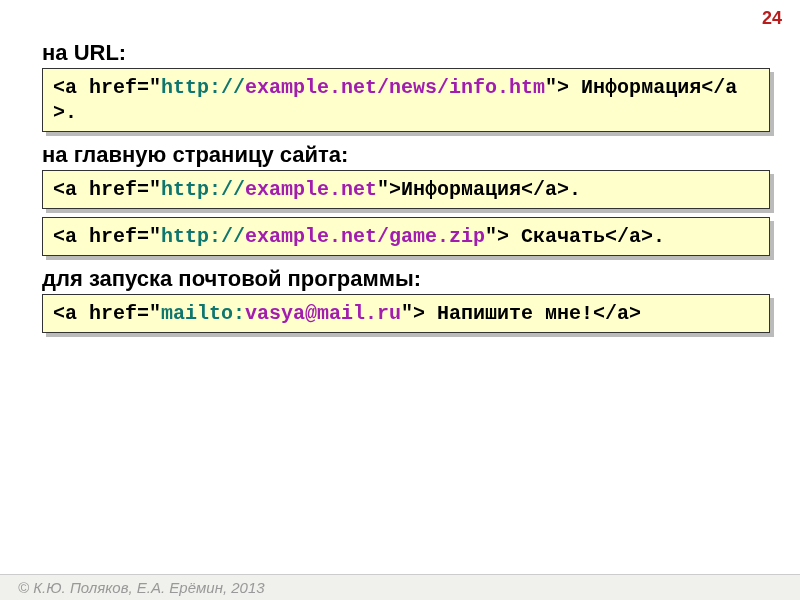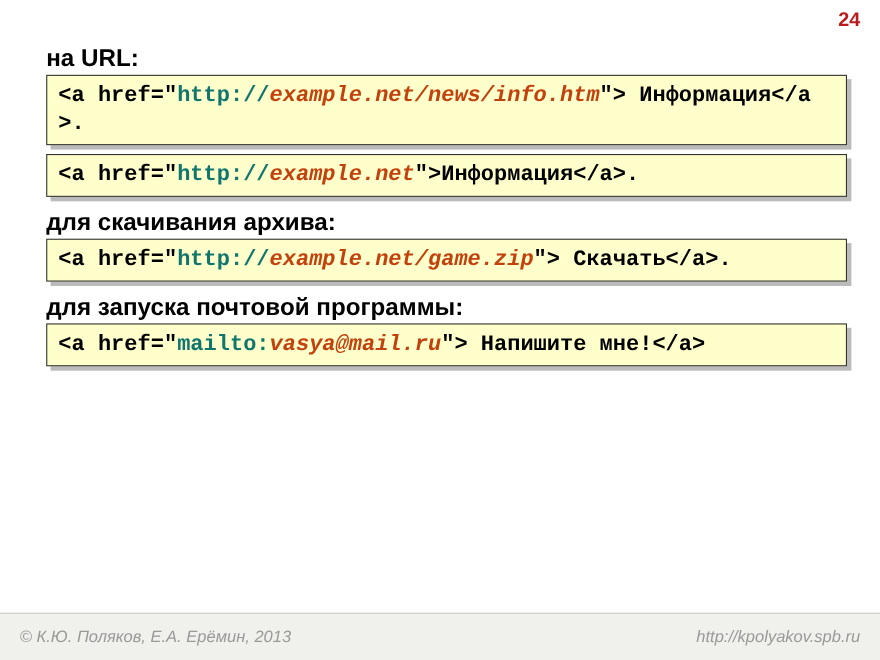"example.net/news/info.htm" .tok-blue { color: #c2410c -> #a21caf; font-style: italic -> none }
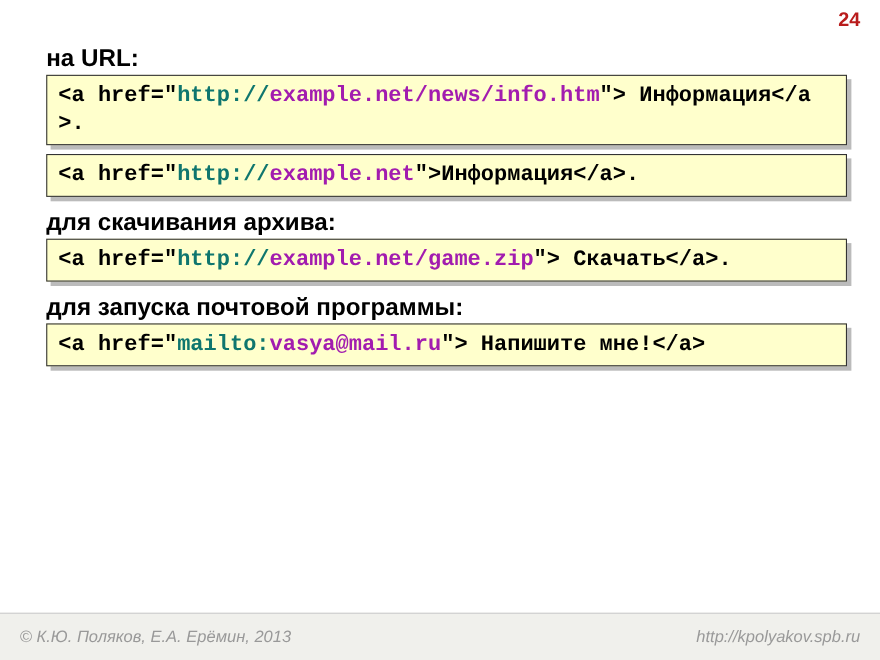"на главную страницу сайта:" div.section-label { html: none -> <div>на главную страницу сайта:</div> }
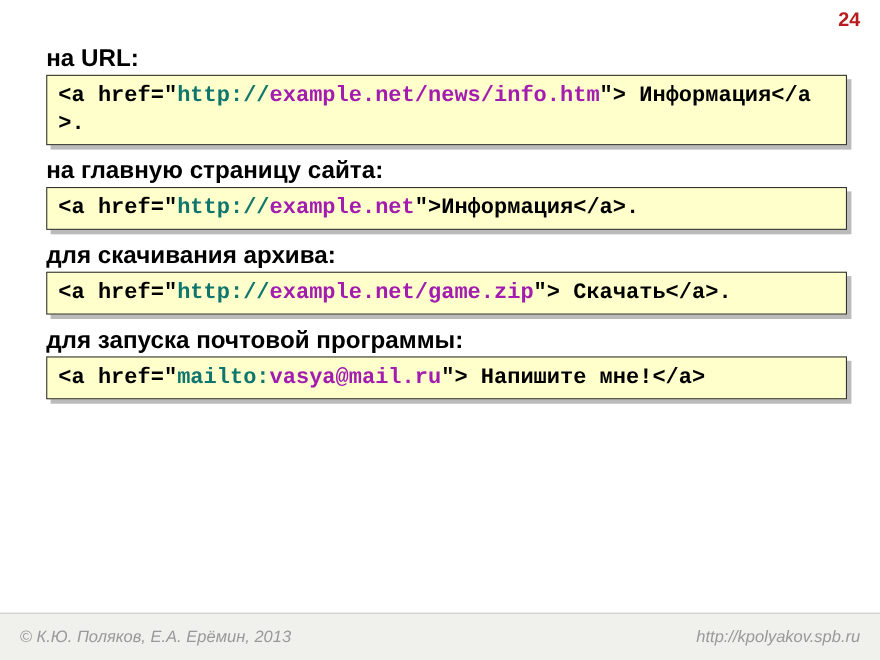"для скачивания архива:" div.section-label { html: <div>для скачивания архива:</div> -> none }
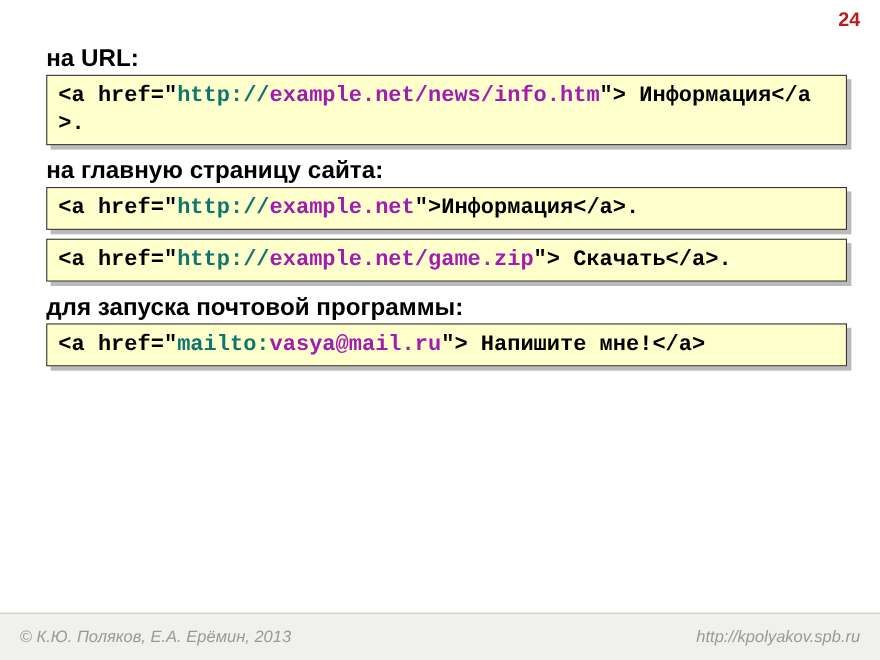"© К.Ю. Поляков, Е.А. Ерёмин," .footer { height: 43px -> 26px }
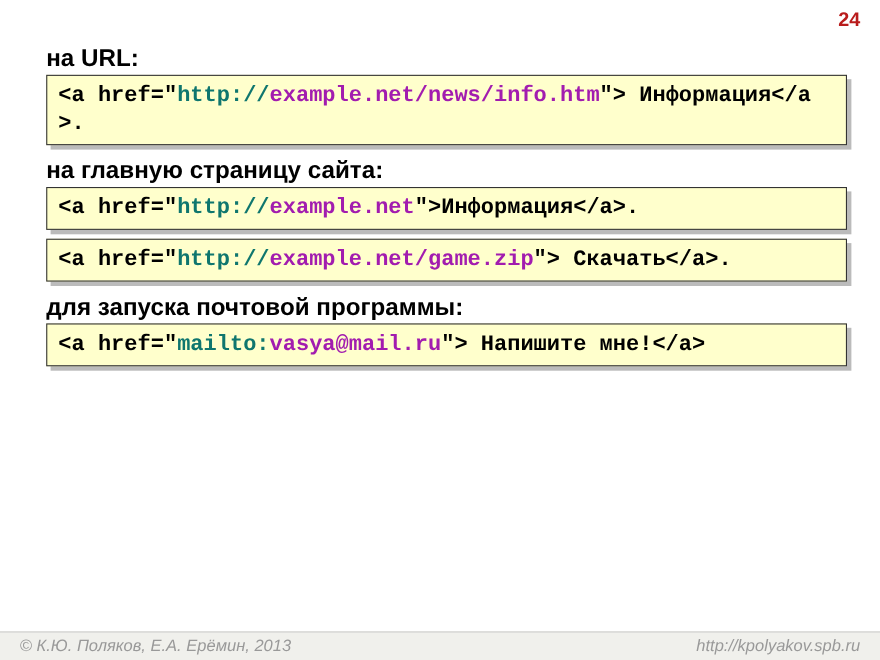"http://kpolyakov.spb.ru" span { html: <span>http://kpolyakov.spb.ru</span> -> none }
